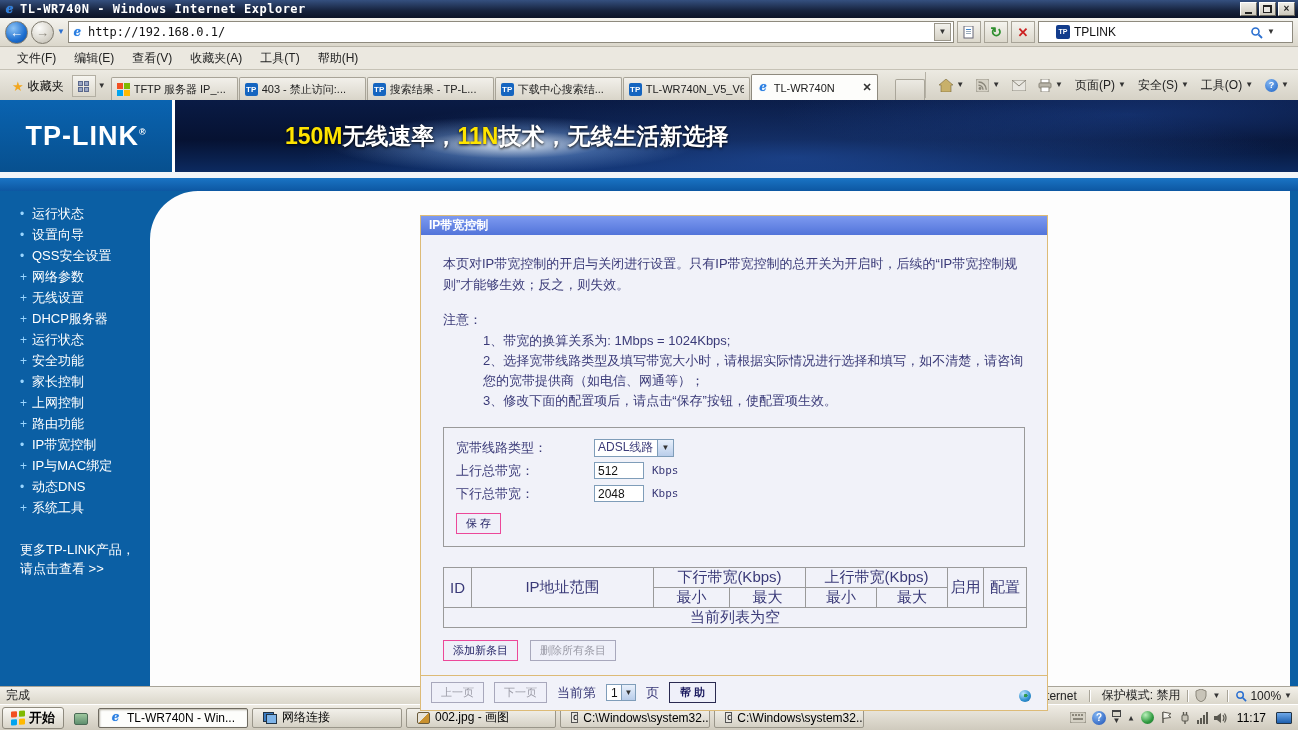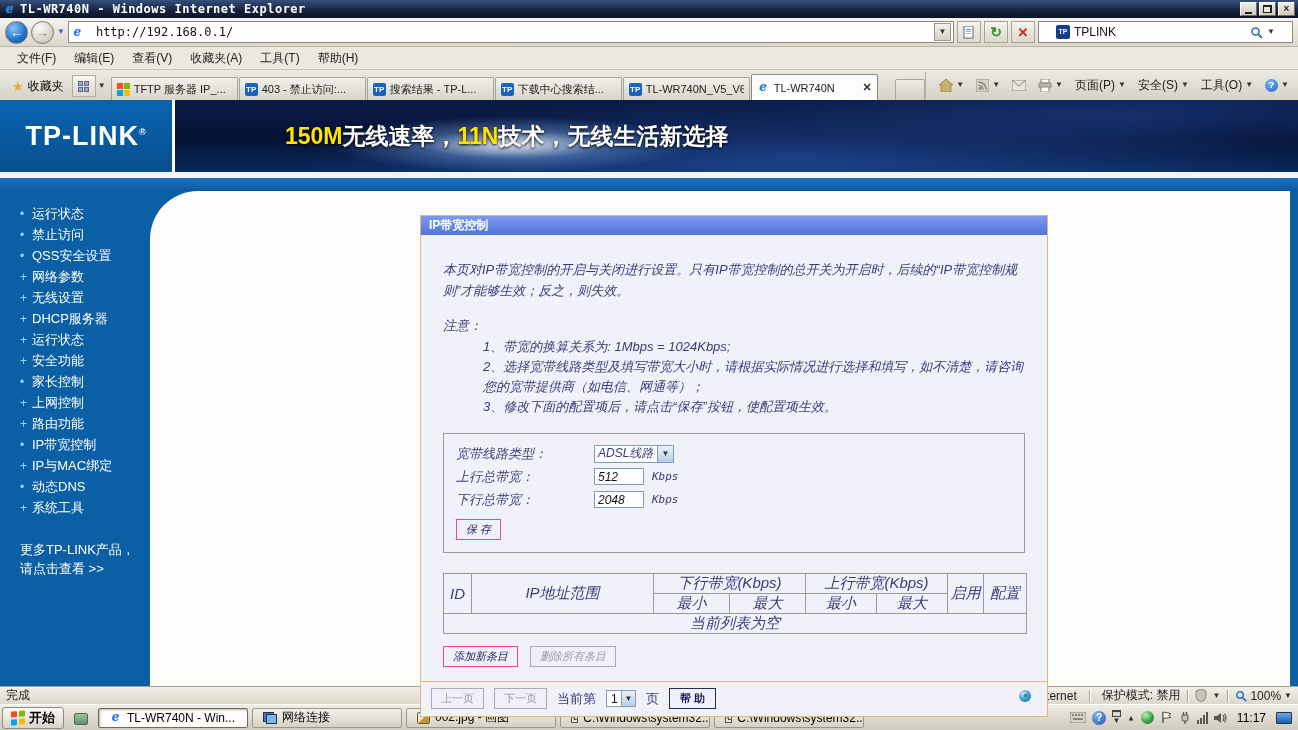"http://192.168.0.1/" .addr-field { gap: 12px -> 4px }
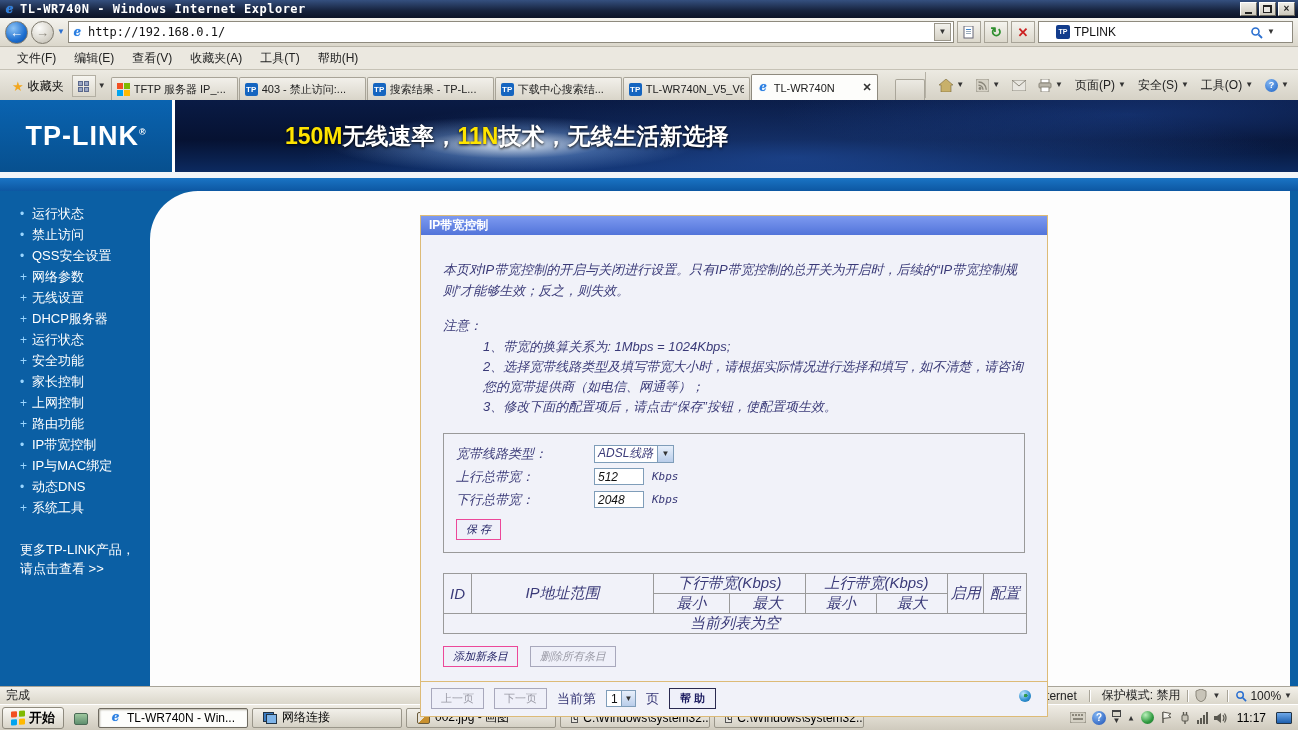"禁止访问" span { text: 禁止访问 -> 设置向导 }
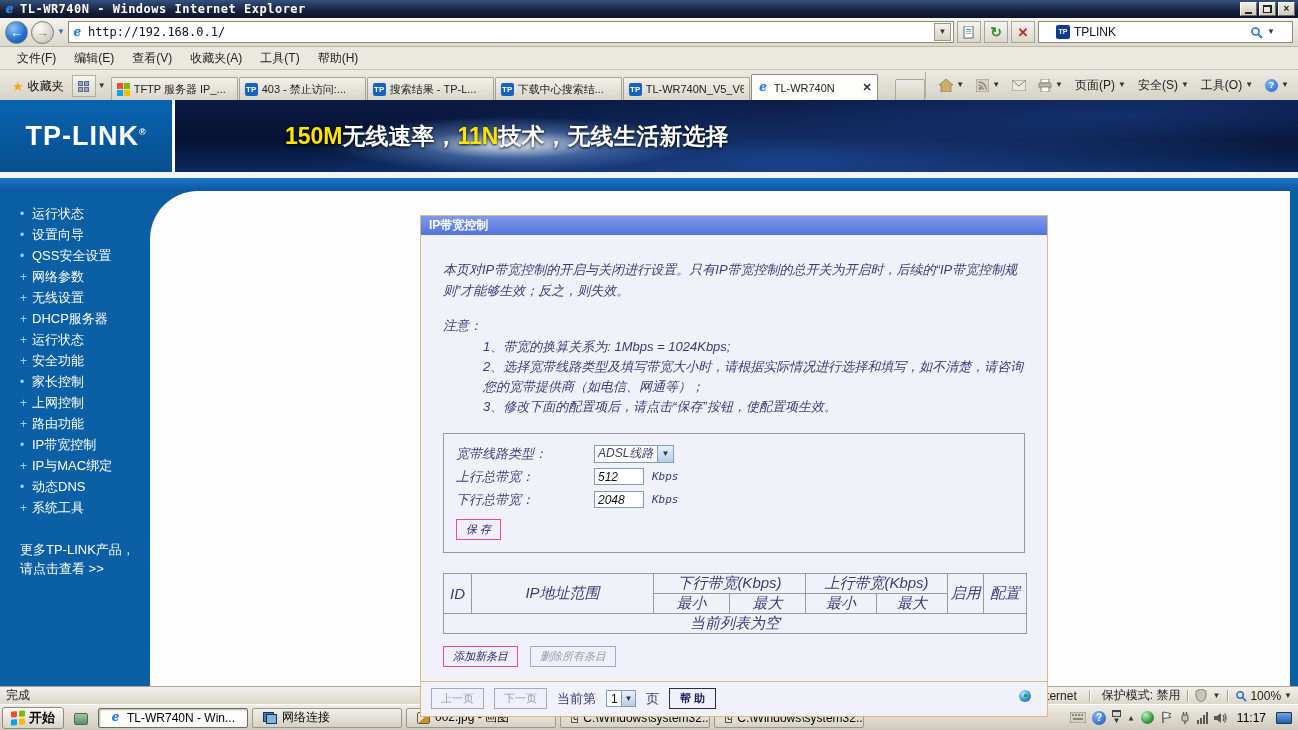"本页对IP带宽控制的开启与关闭进行设置。只有IP带宽控制的总开关为开启时，后续的" .panel-bd { font-style: italic -> none; padding: 20px 22px 0 22px -> 14px 22px 0 22px }
